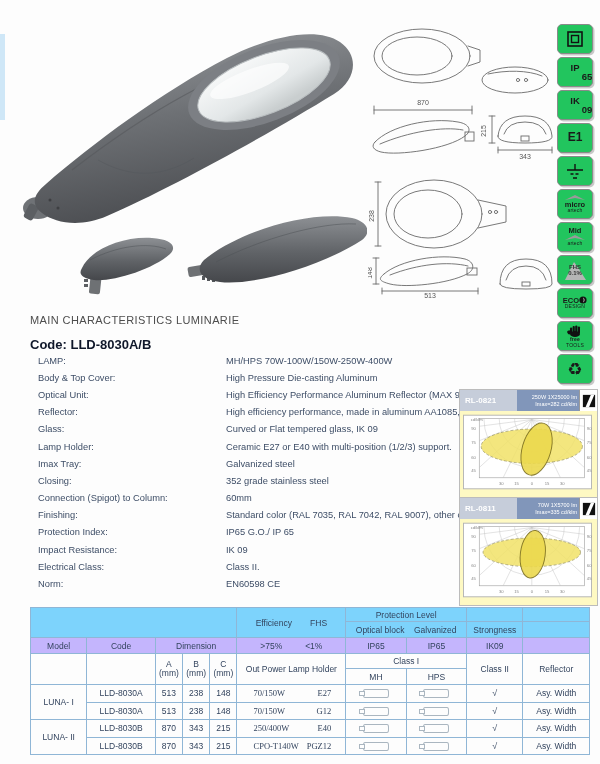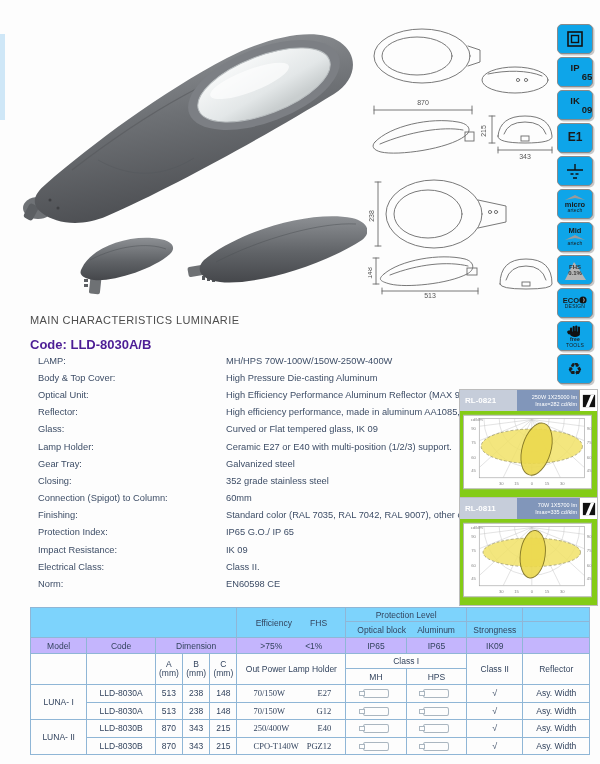"IP" .badge { background: #0ea5e9 -> #22c55e }
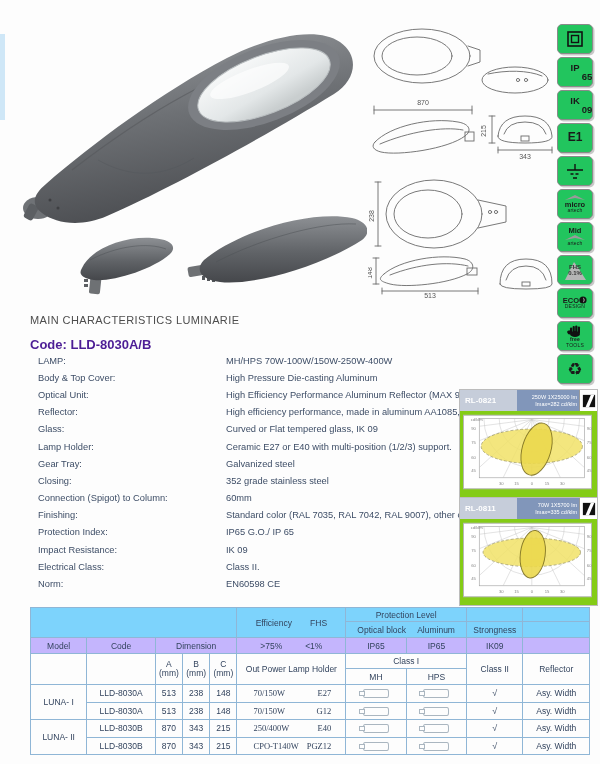"Code: LLD-8030A/B" .code-title { color: #4c1d95 -> #0f172a }
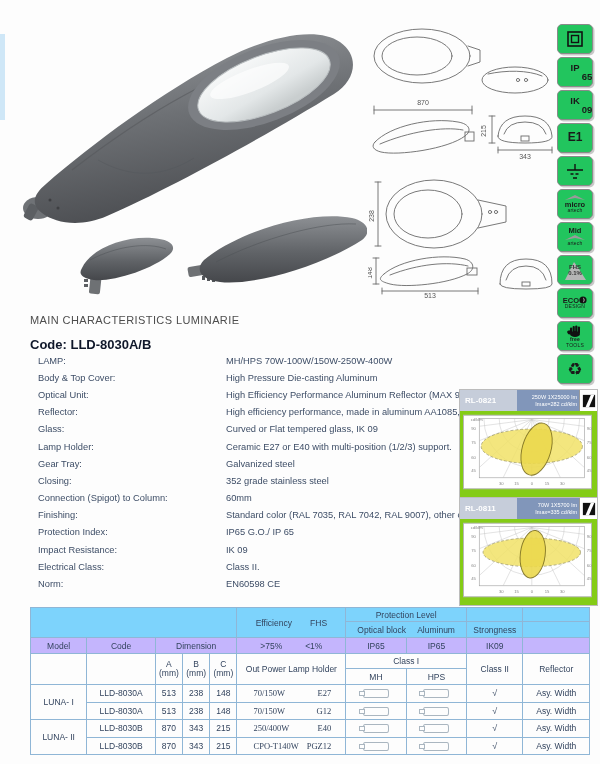"RL-0821" .pm-panel { background: #84cc16 -> #fef9c3 }
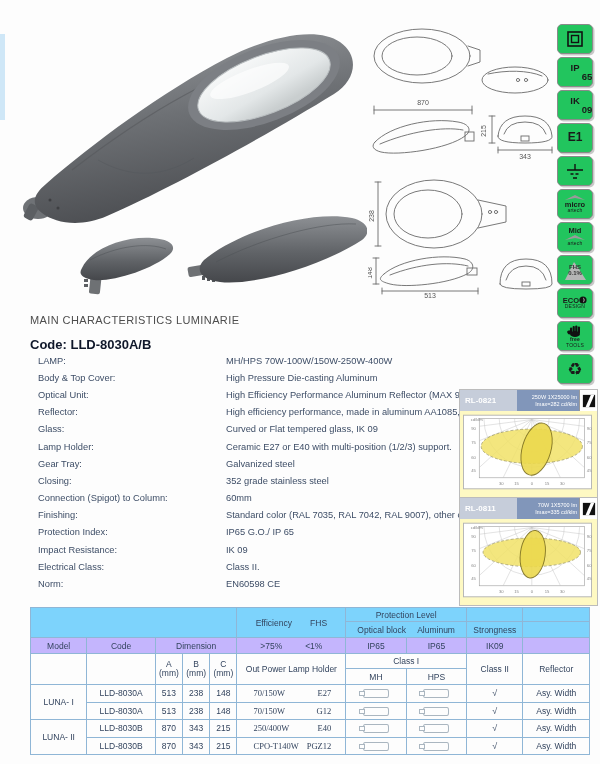"Gear Tray:" span.spec-label { text: Gear -> Imax }
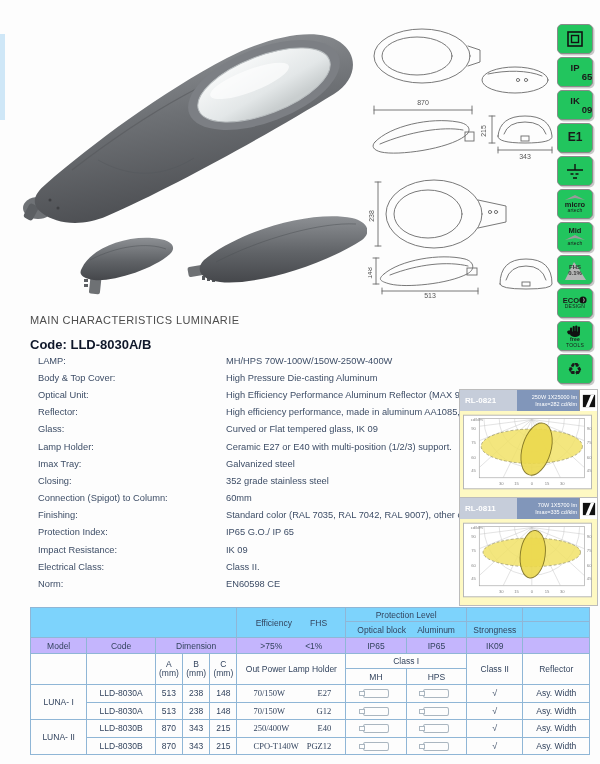"Aluminum" span { text: Aluminum -> Galvanized }
